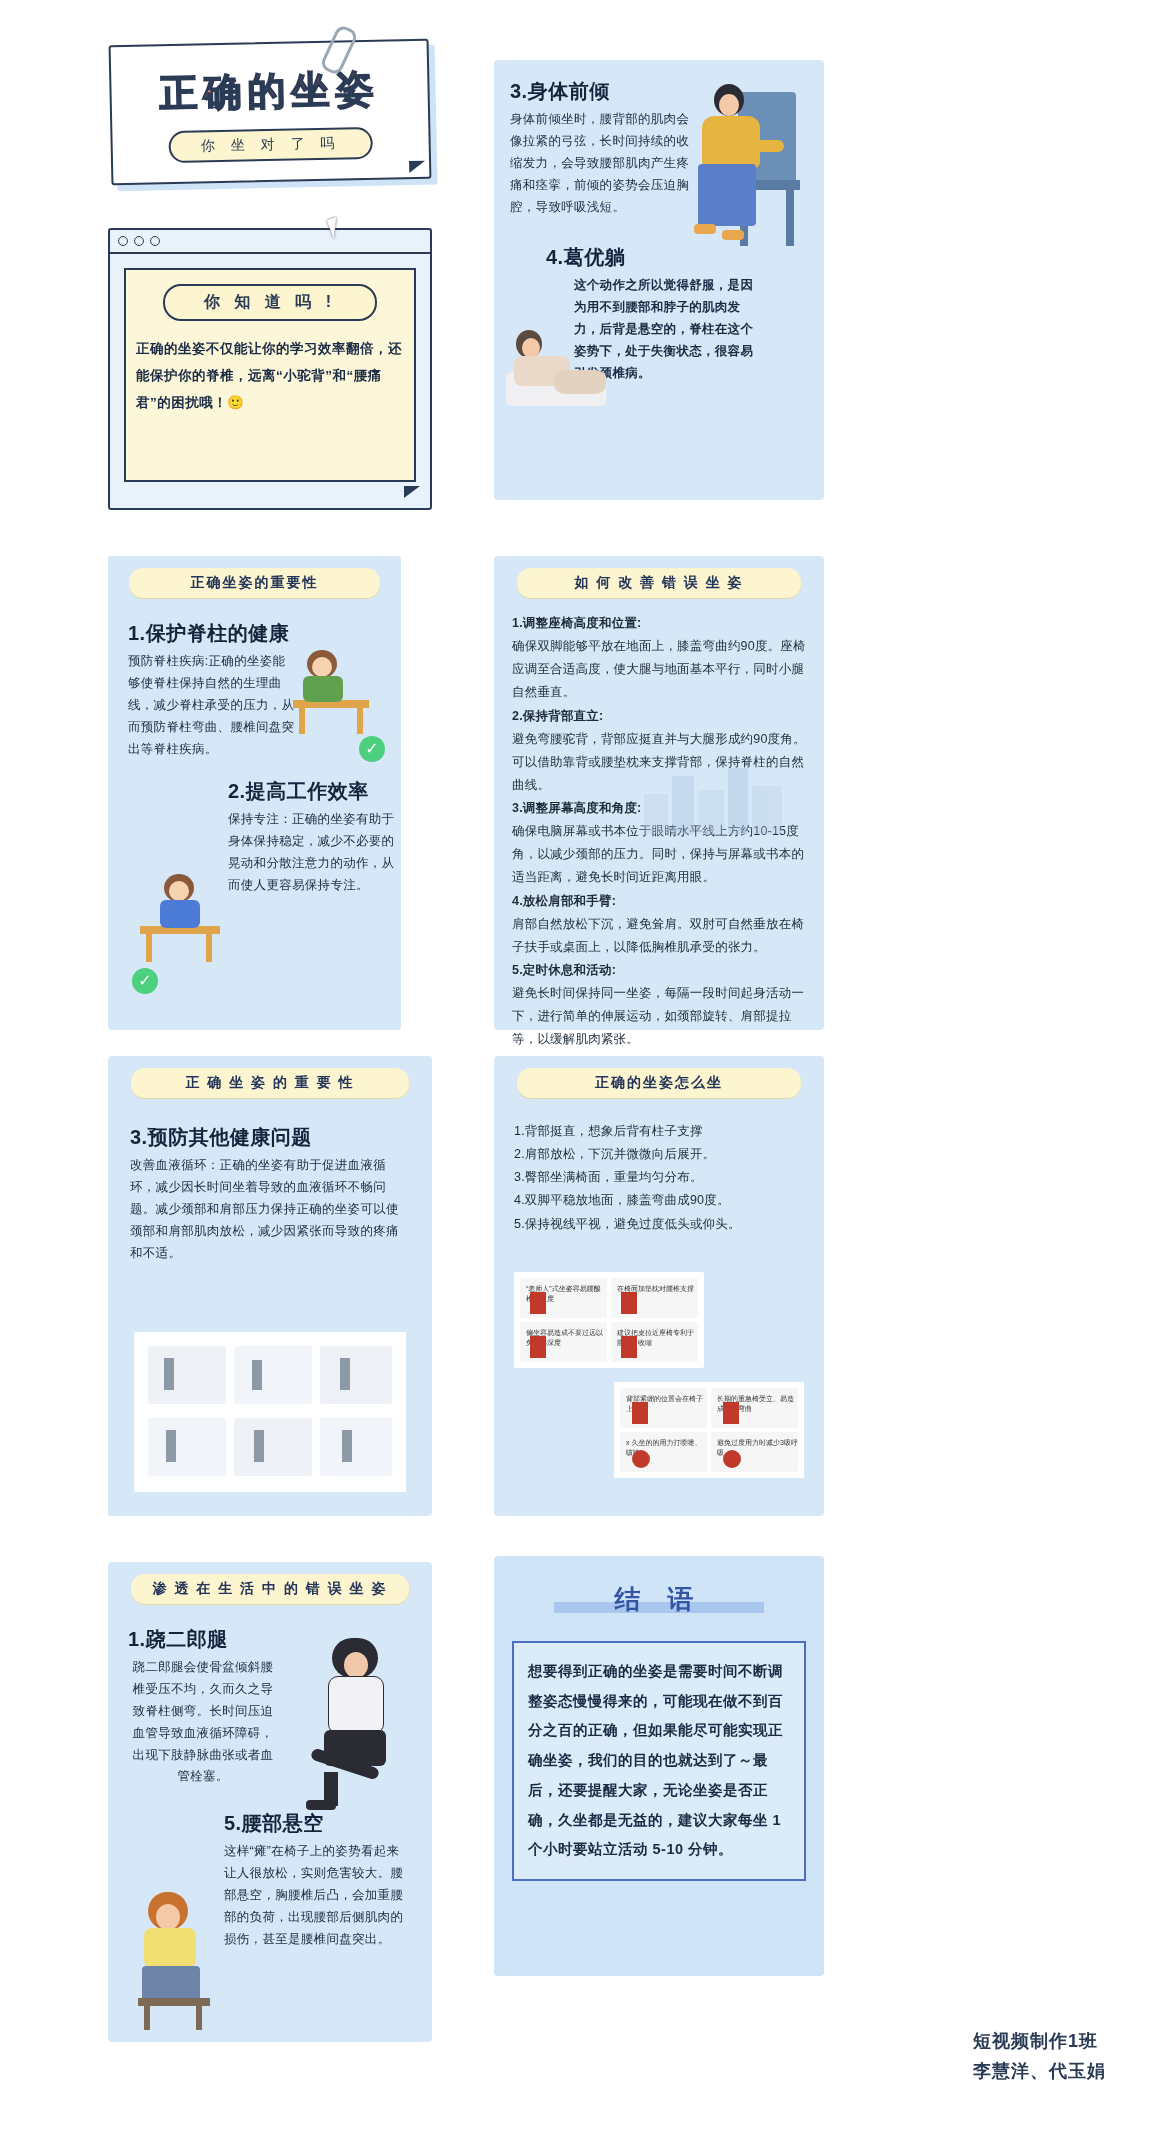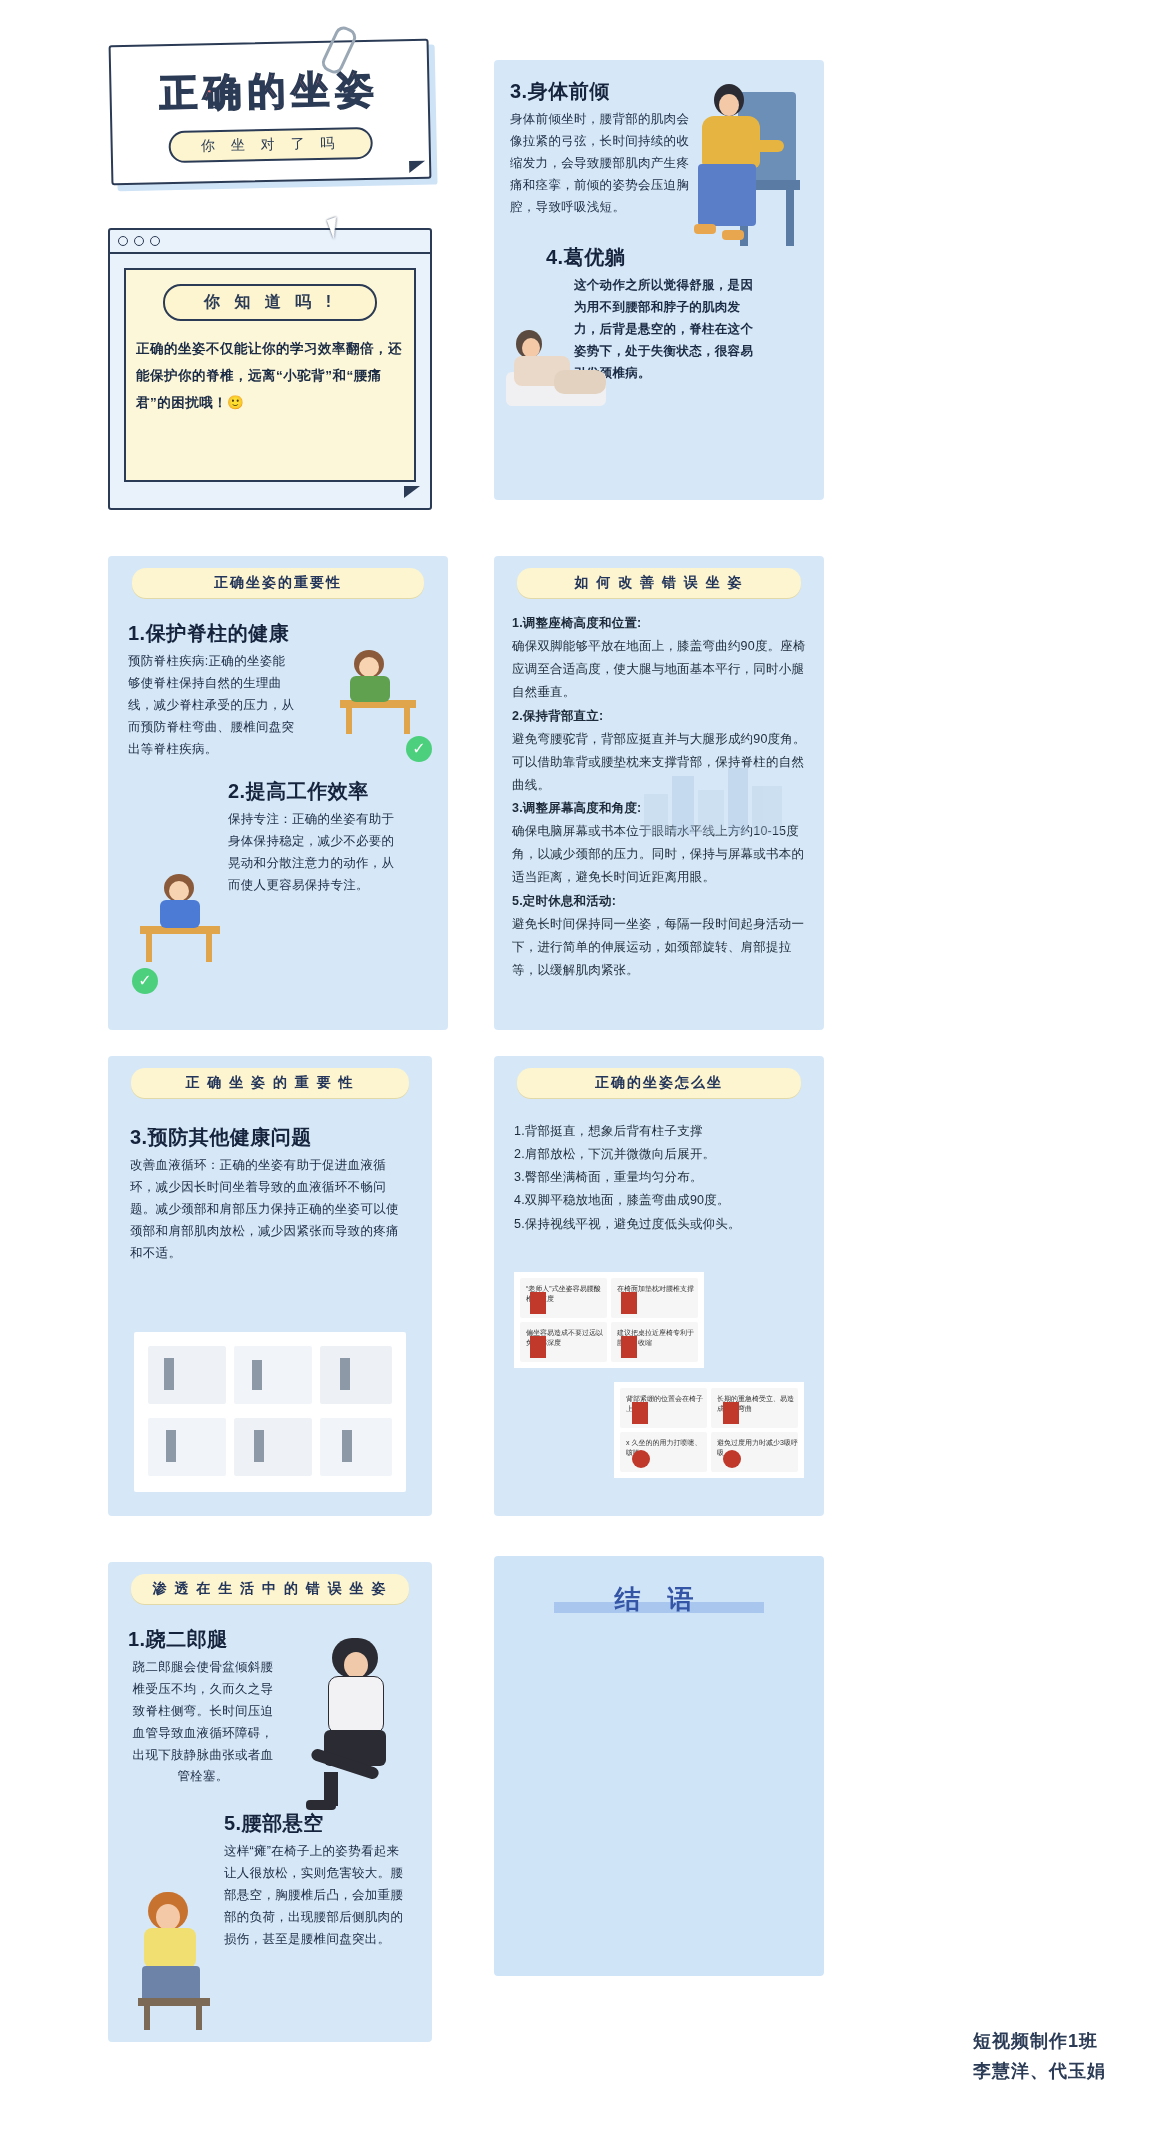"正确坐姿的重要性" #card-l2 { width: 340px -> 293px }
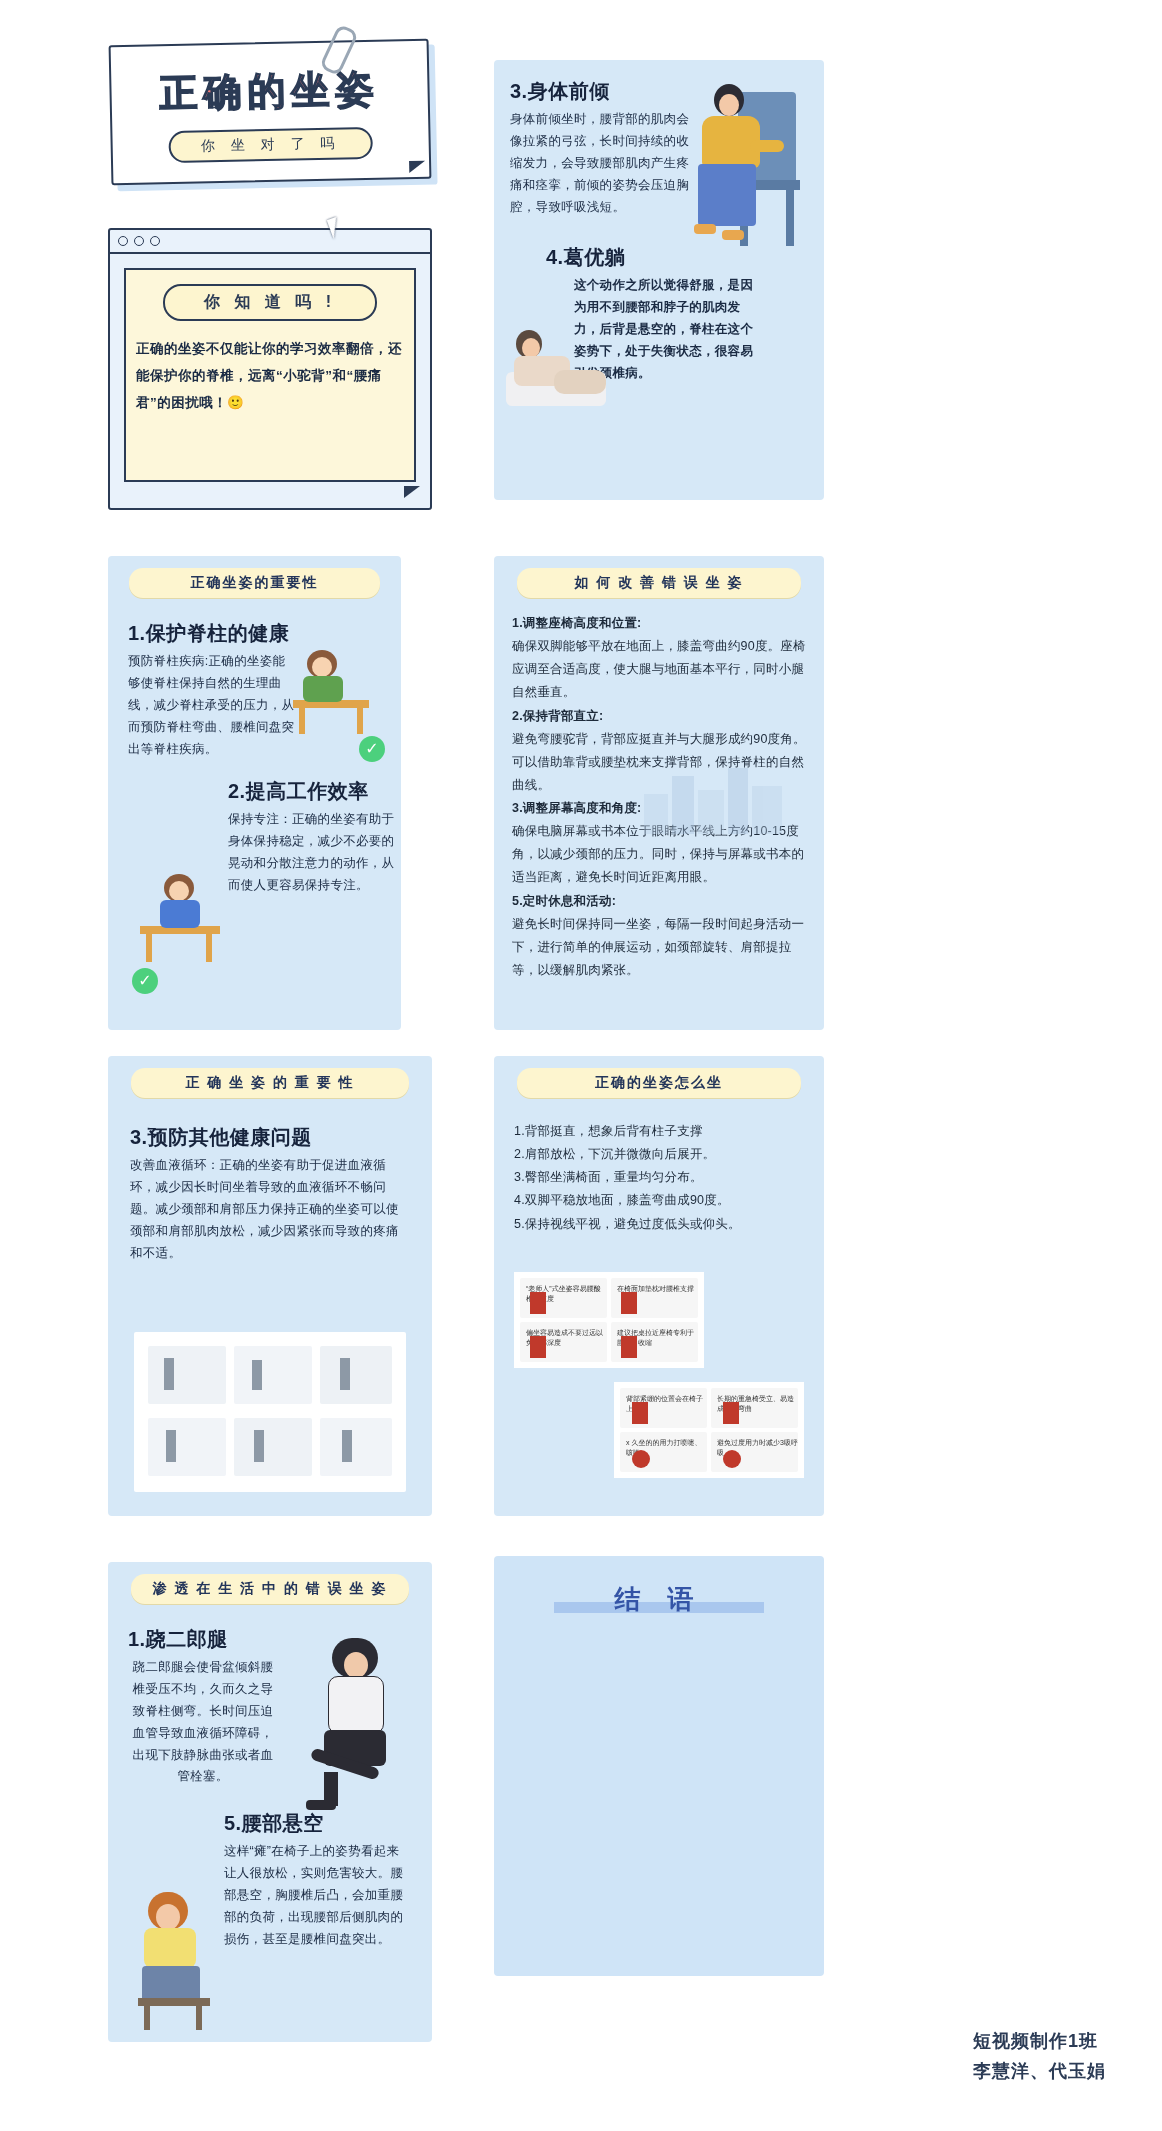"4.放松肩部和手臂:" div { html: none -> <div> <b>4.放松肩部和手臂:</b><br> <span>肩部自然放松下沉，避免耸肩。双肘可自然垂放在椅子扶手或桌面上，以降低胸椎肌承受的张力。</span> </div> }
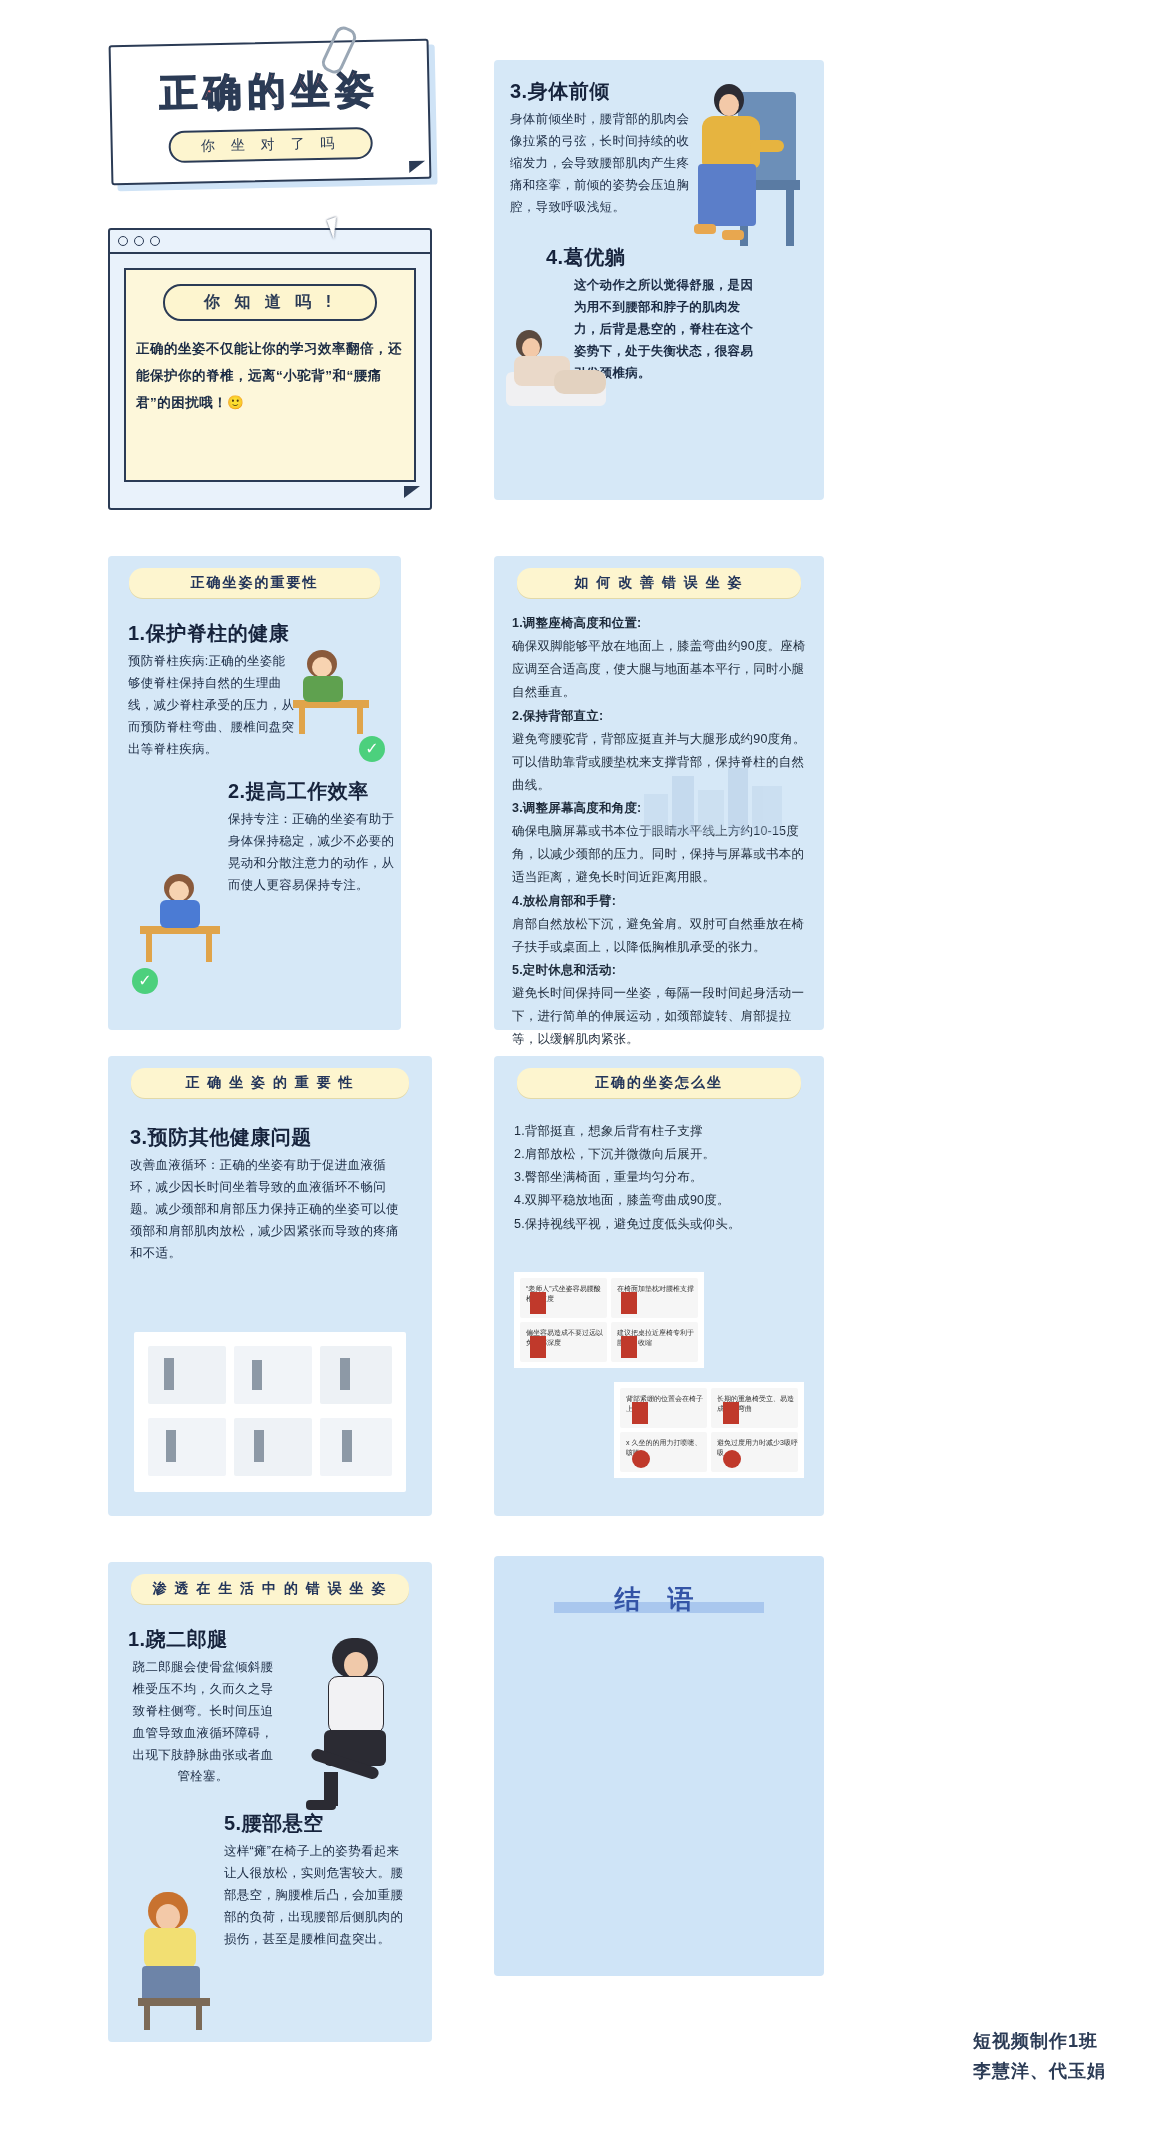"想要得到正确的坐姿是需要时间不断调整姿态慢慢得来的，可能现在做不到百分之百的正确" div { html: none -> <div>想要得到正确的坐姿是需要时间不断调整姿态慢慢得来的，可能现在做不到百分之百的正确，但如果能尽可能实现正确坐姿，我们的目的也就达到了～最后，还要提醒大家，无论坐姿是否正确，久坐都是无益的，建议大家每坐 1 个小时要站立活动 5-10 分钟。</div> }
